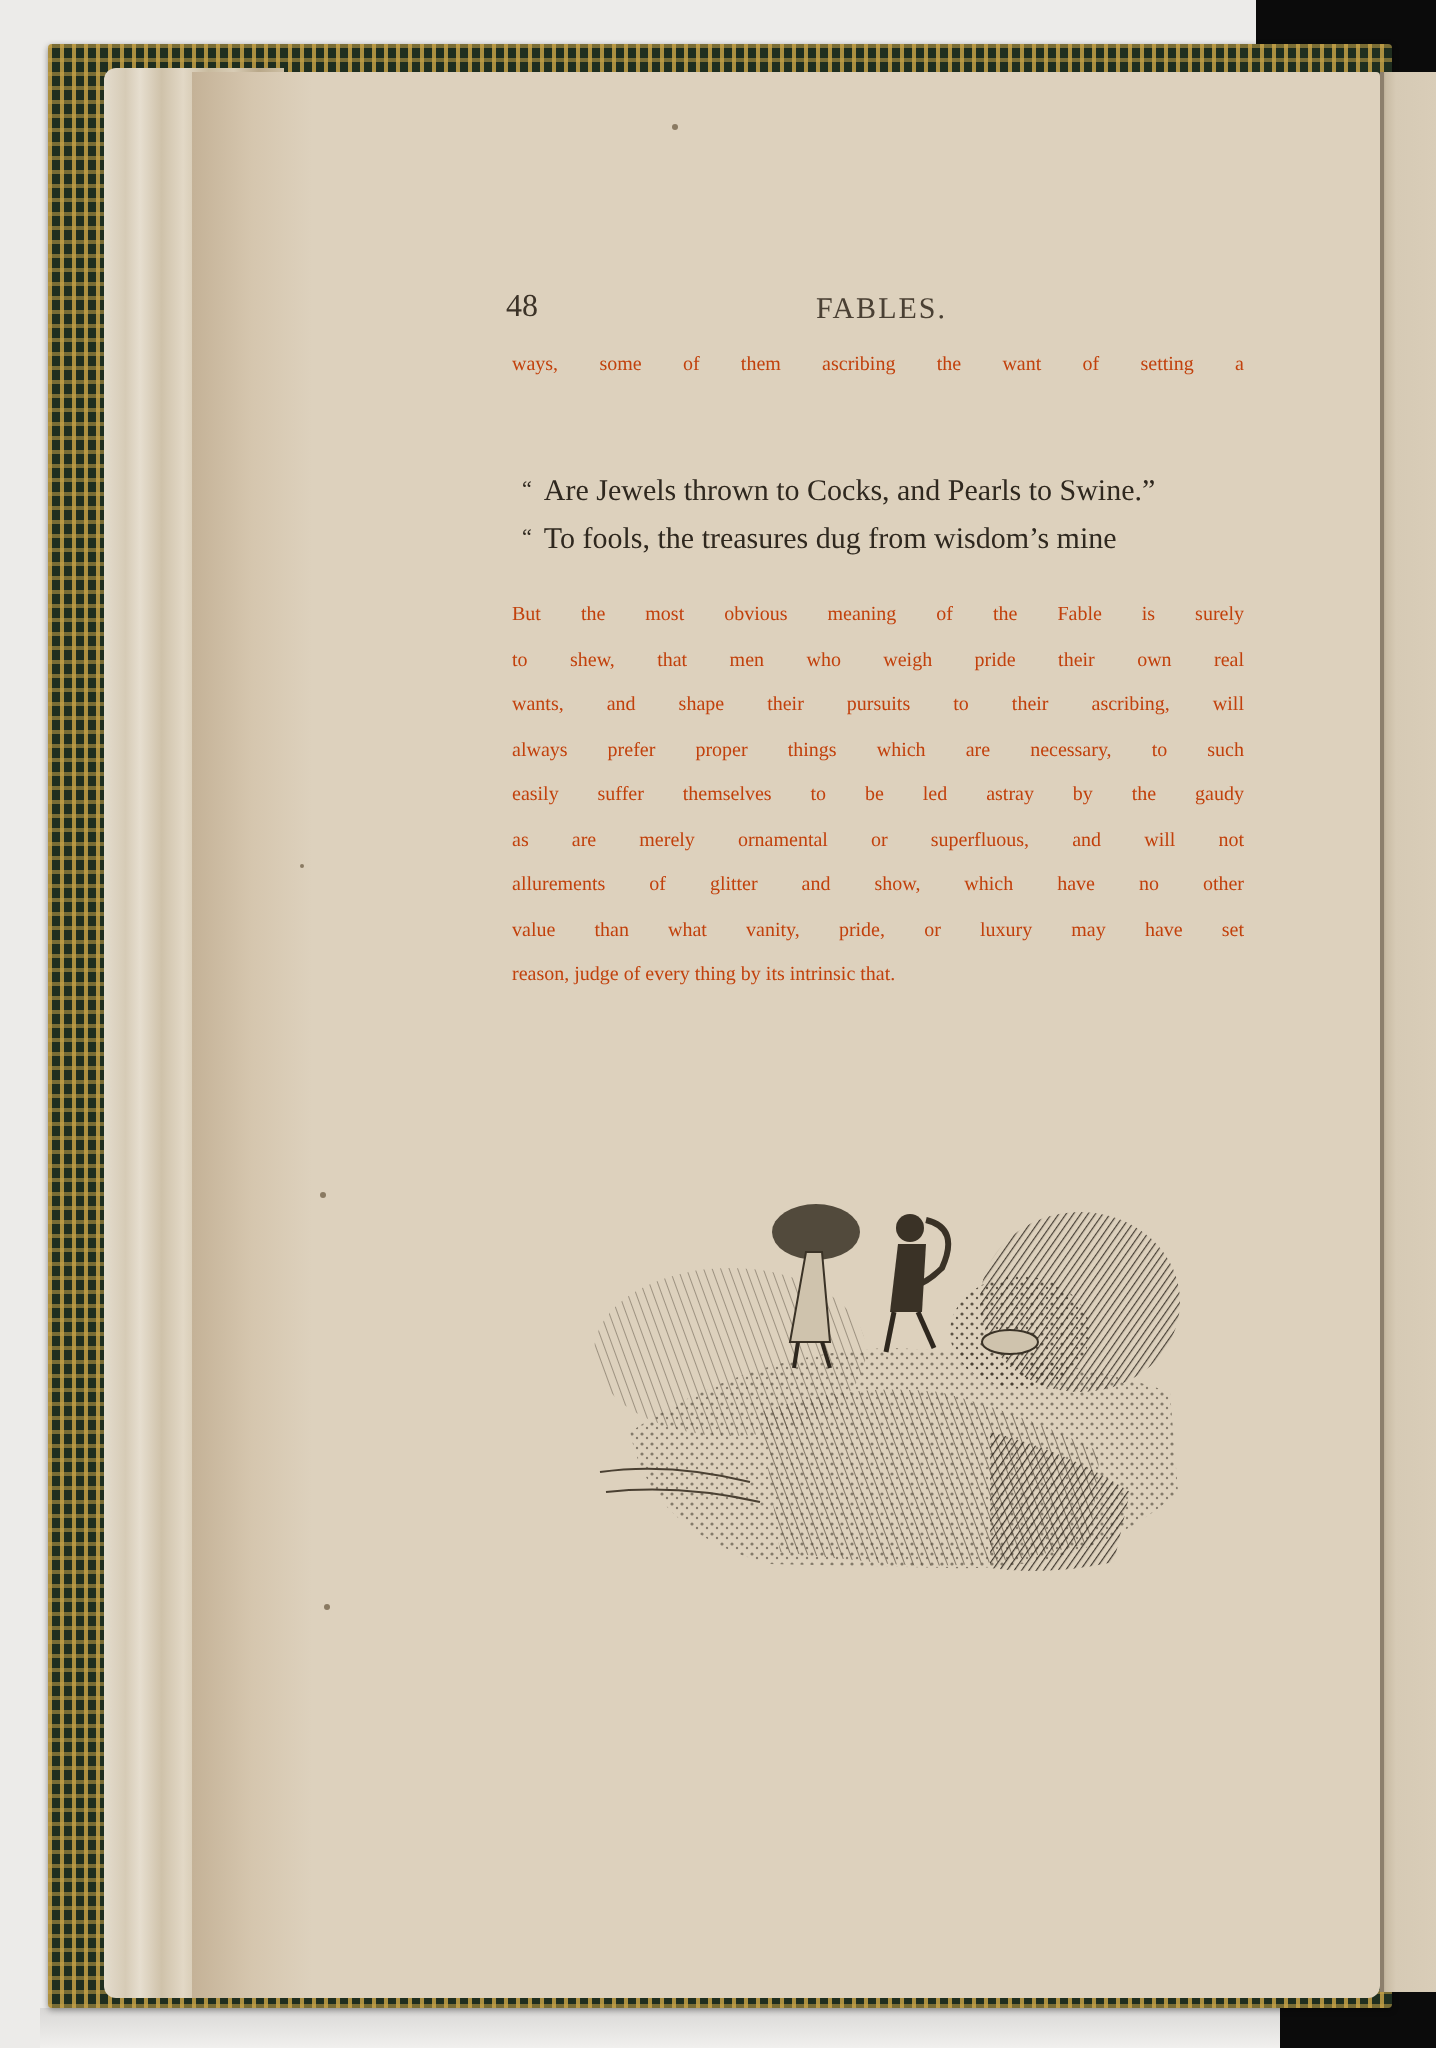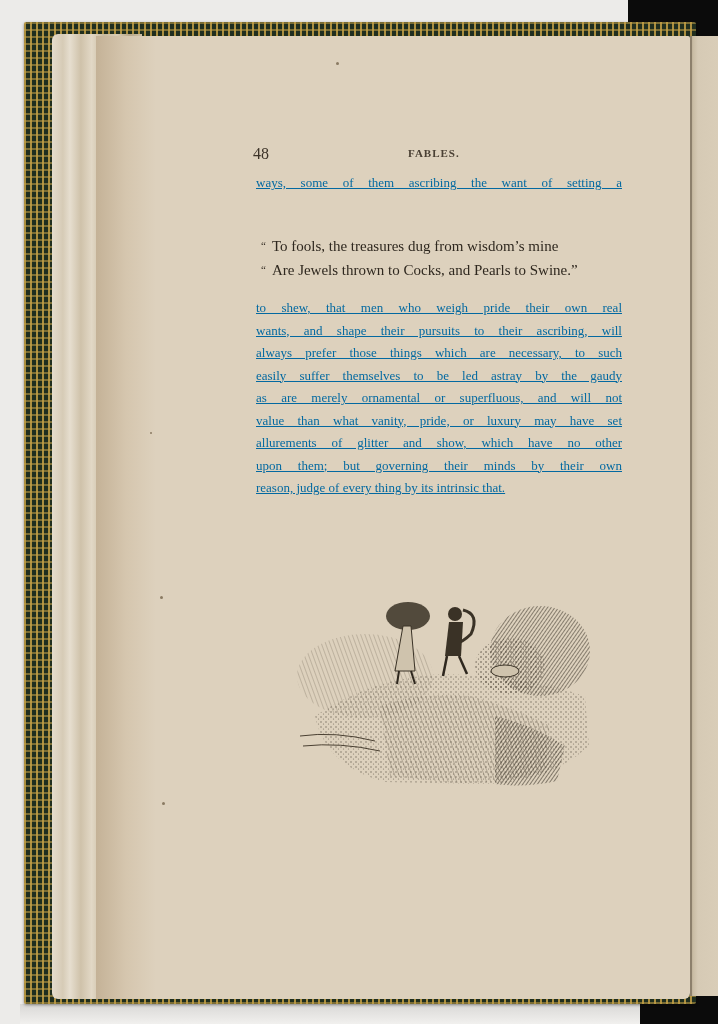"FABLES." .running-head { font-size: 11px -> 15px; font-weight: bold -> normal }
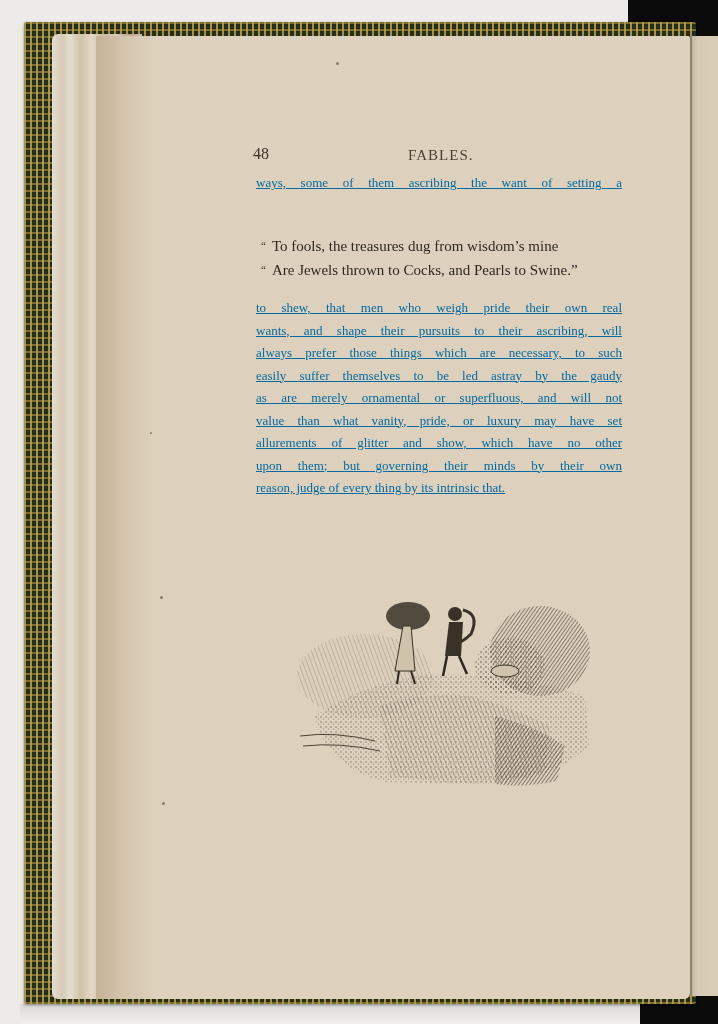"ways, some of them ascribing" .text-block { color: #0369a1 -> #c2410c; font-size: 13px -> 10px; text-decoration: underline -> none }
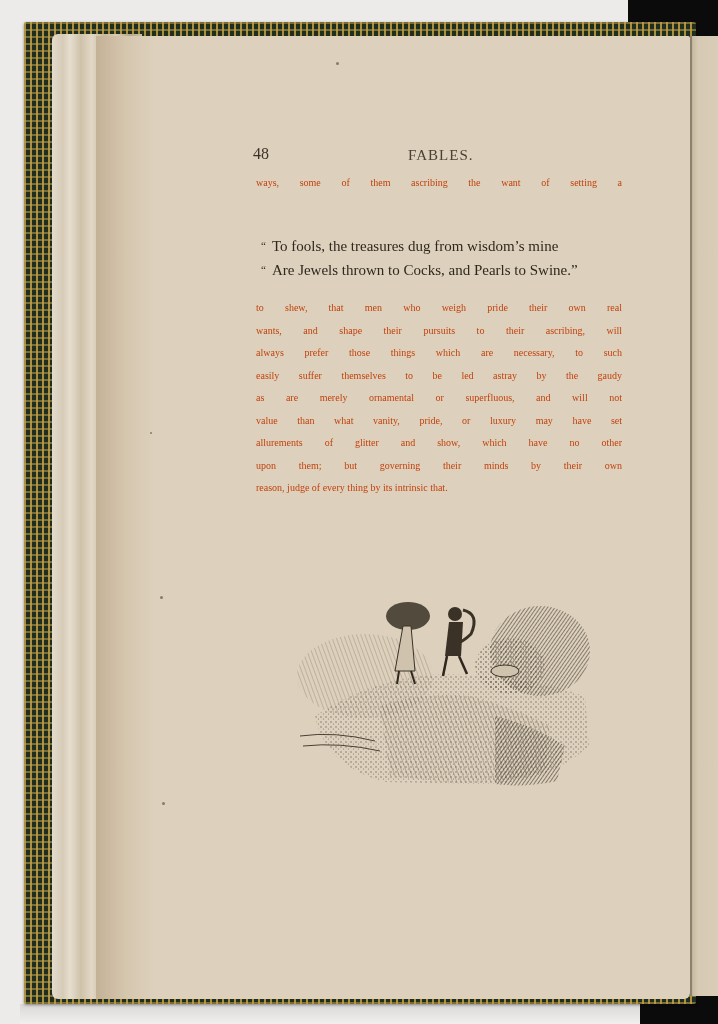"“ To fools, the treasures" span.vline { order: before "“ Are Jewels thrown to" -> after "“ Are Jewels thrown to" }
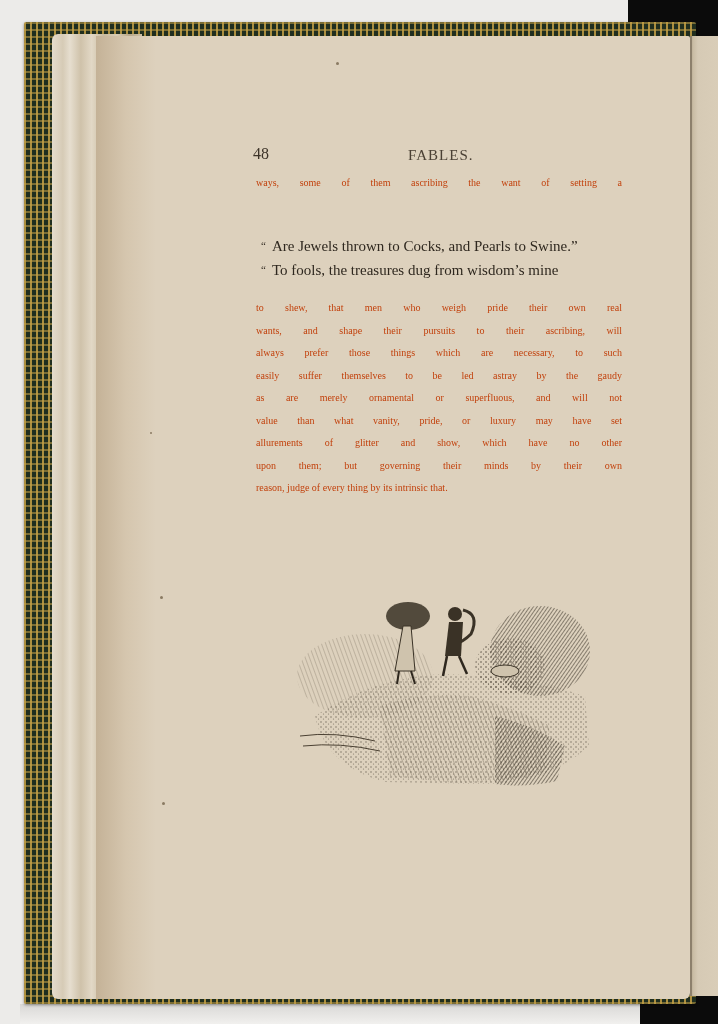"But the most obvious meaning" span.line { html: none -> <span>But the most obvious meaning of the Fable is surely</span> }
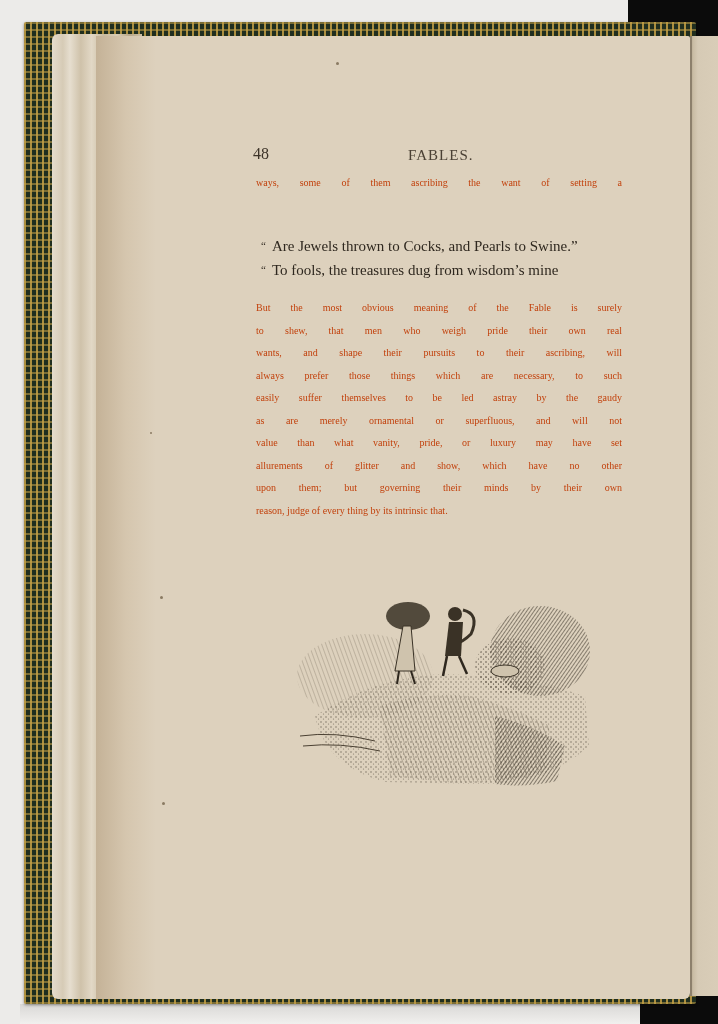"always prefer those things which" span.line { text: those -> proper }
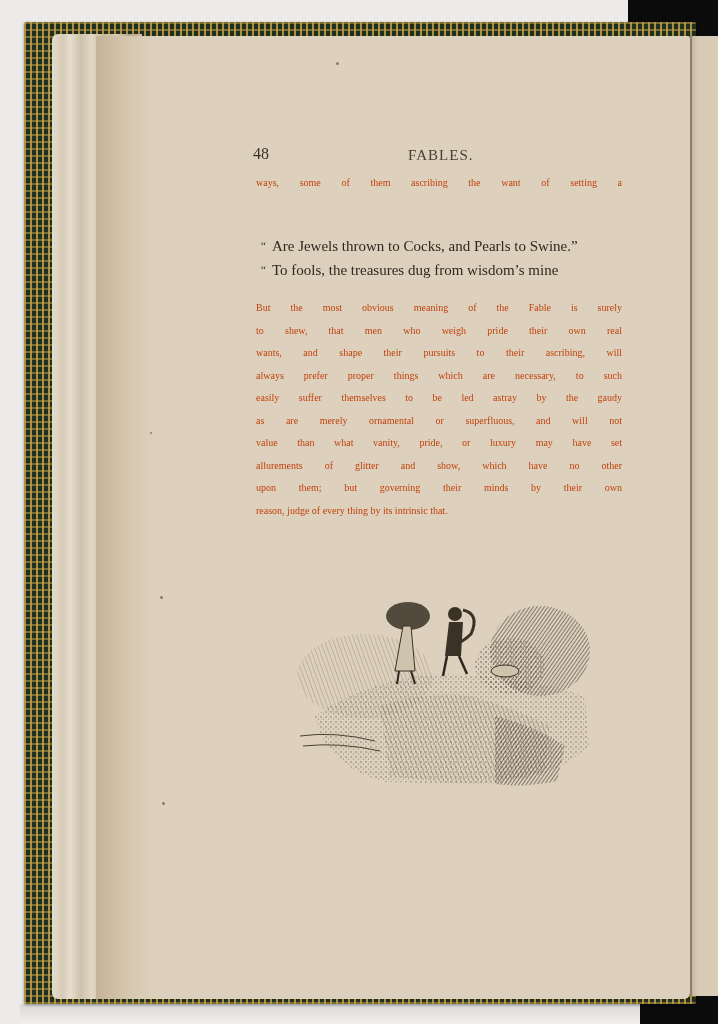"value than what vanity, pride," span.line { order: before "allurements of glitter and show," -> after "allurements of glitter and show," }
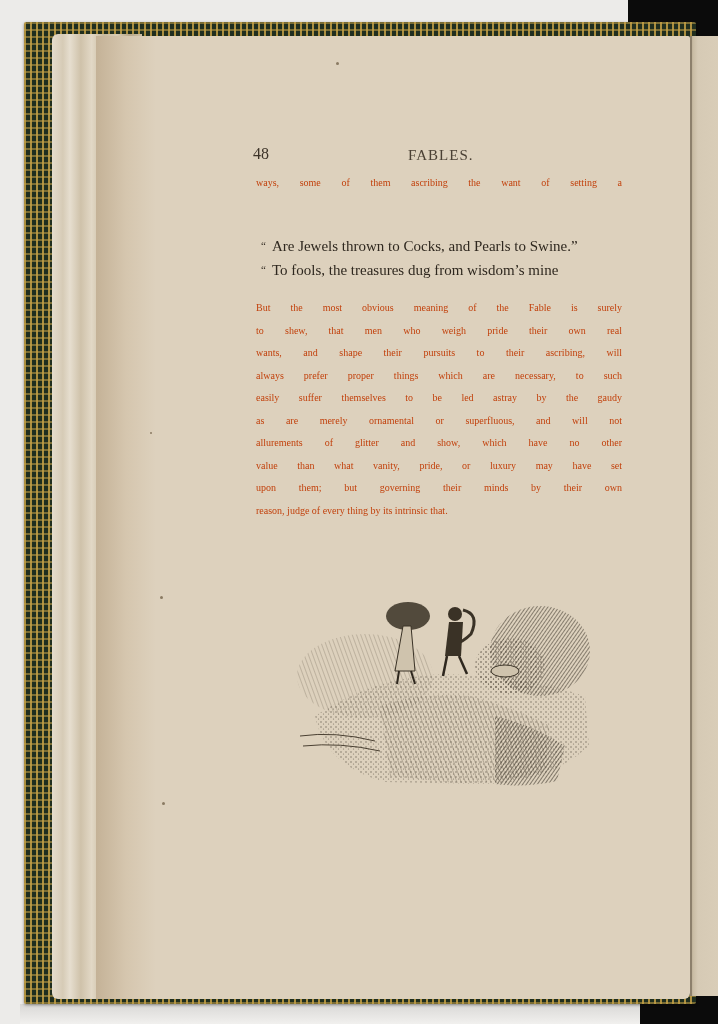"upon them; but governing their" span.line { html: <span>upon them; but governing their minds by their own</span> -> none }
